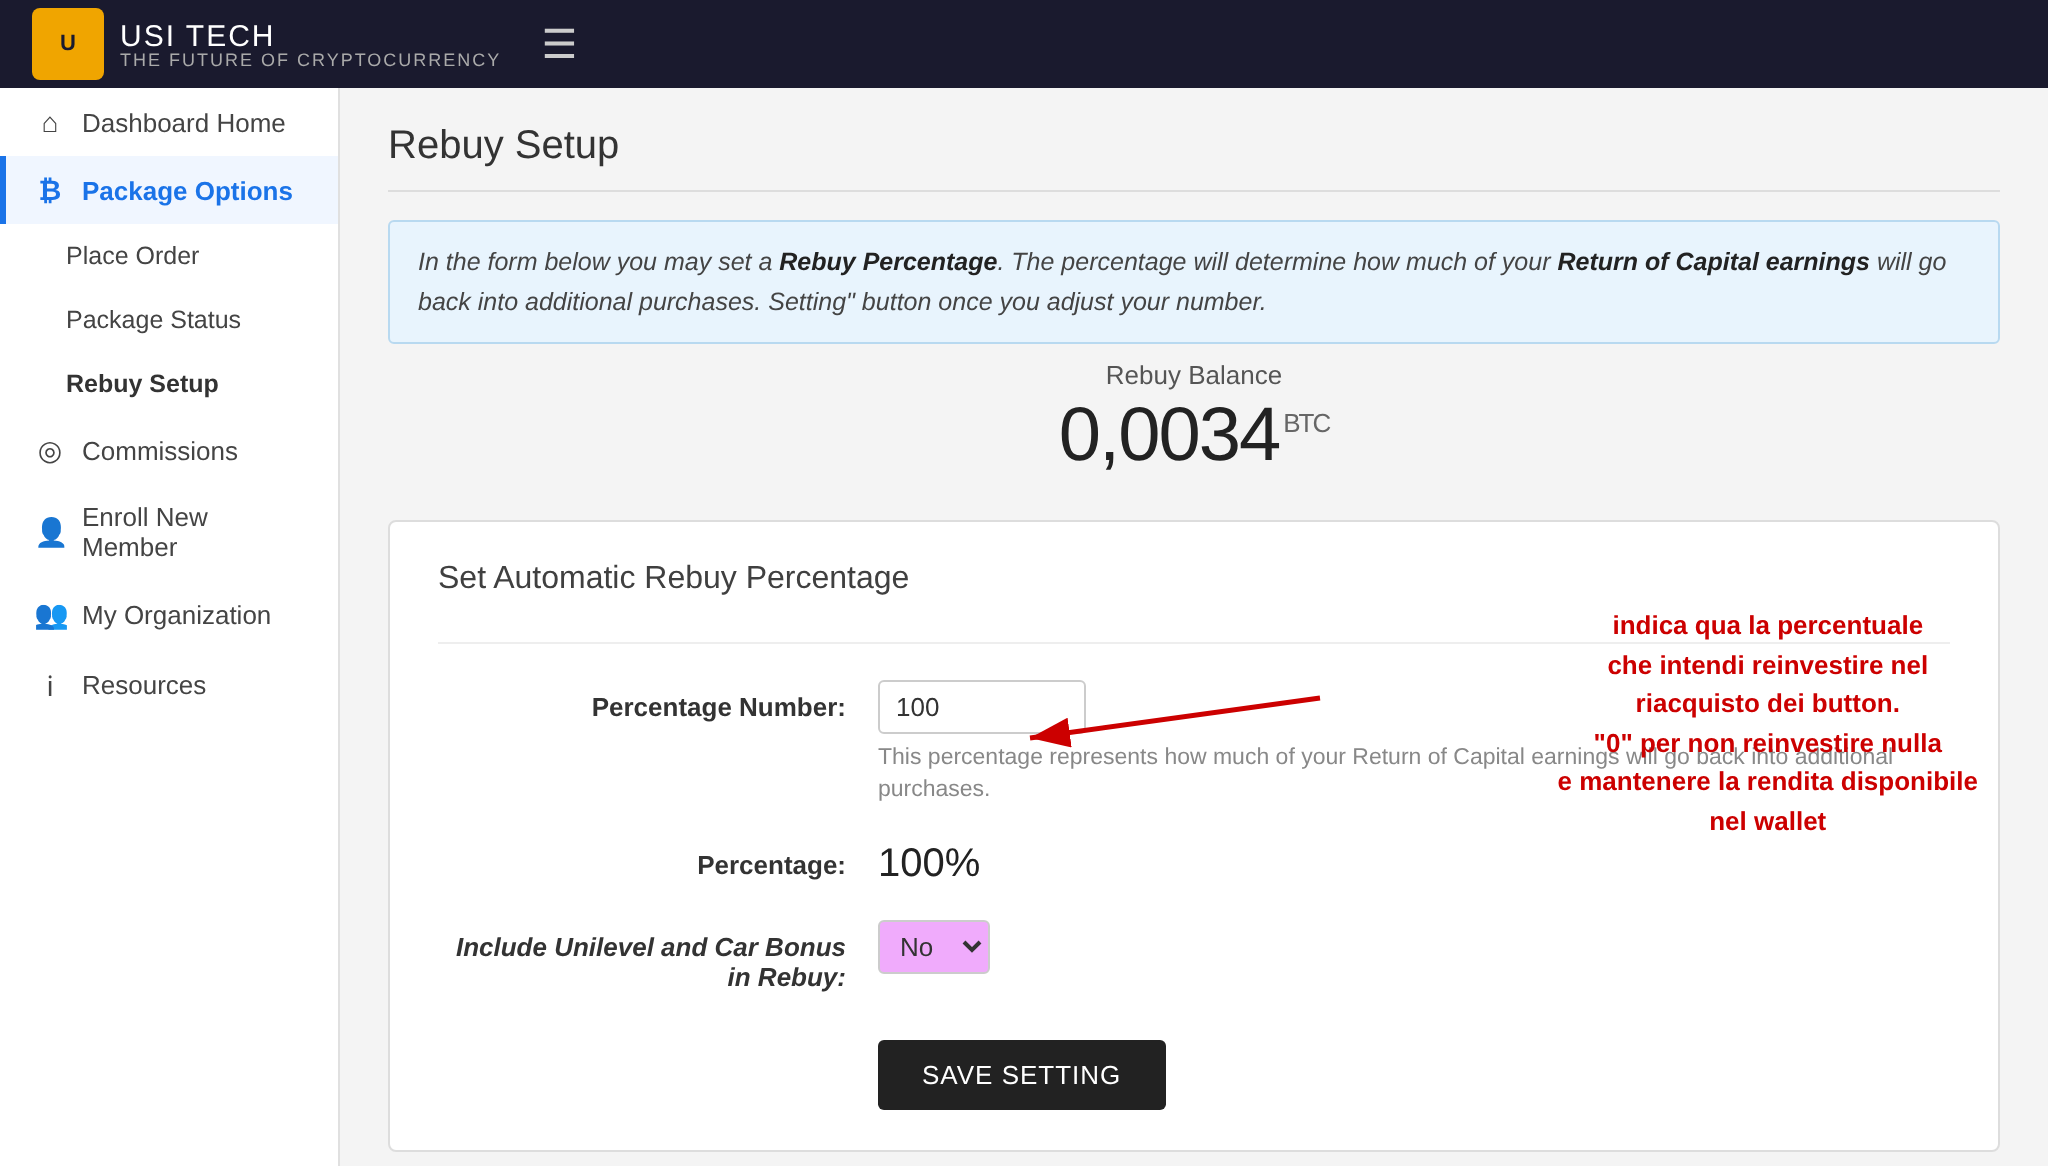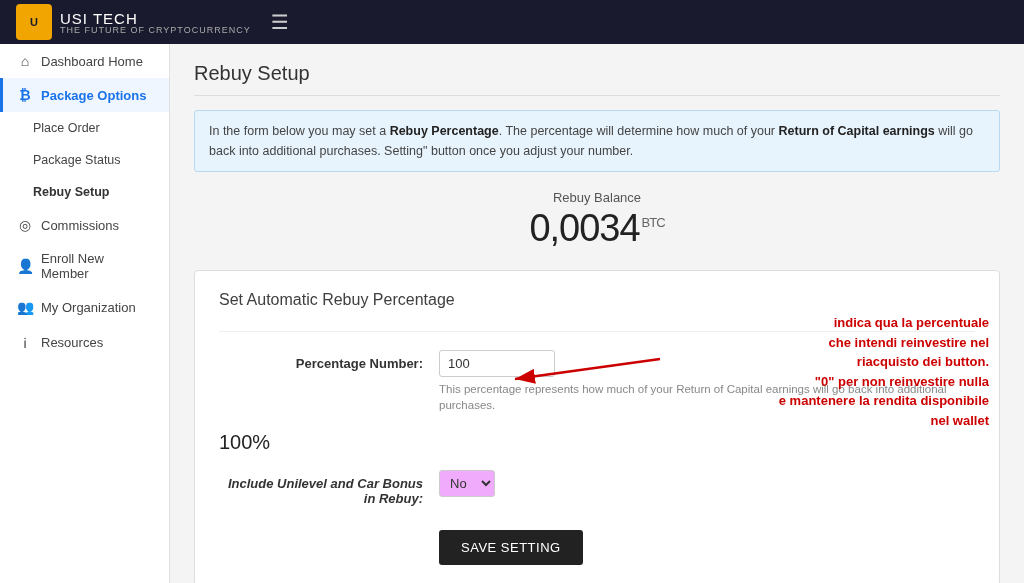"In the form below you" .info-banner { font-style: none -> italic; margin-bottom: 18px -> 8px }
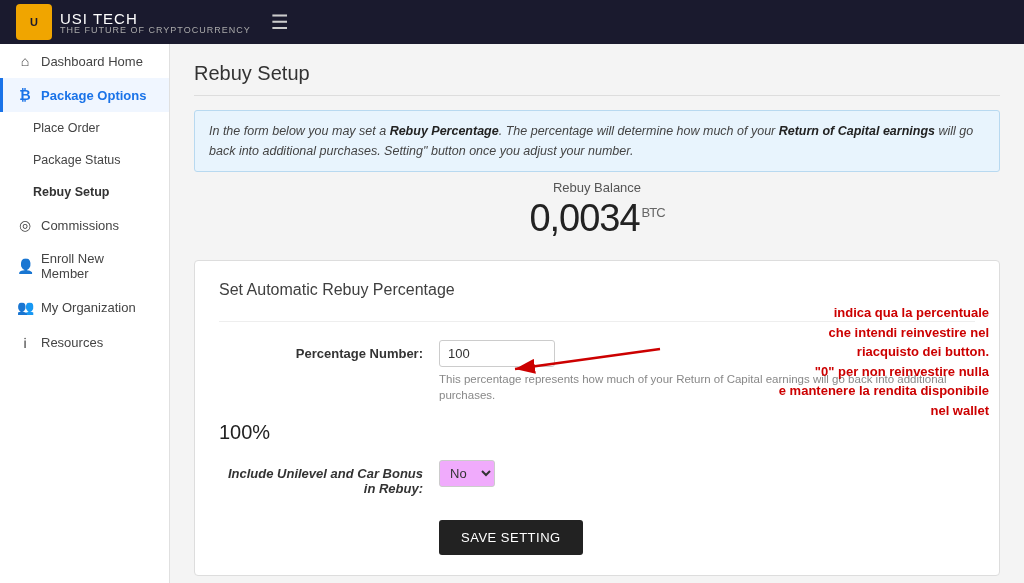"indica qua la percentuale" .annotation-text { text-align: right -> center }
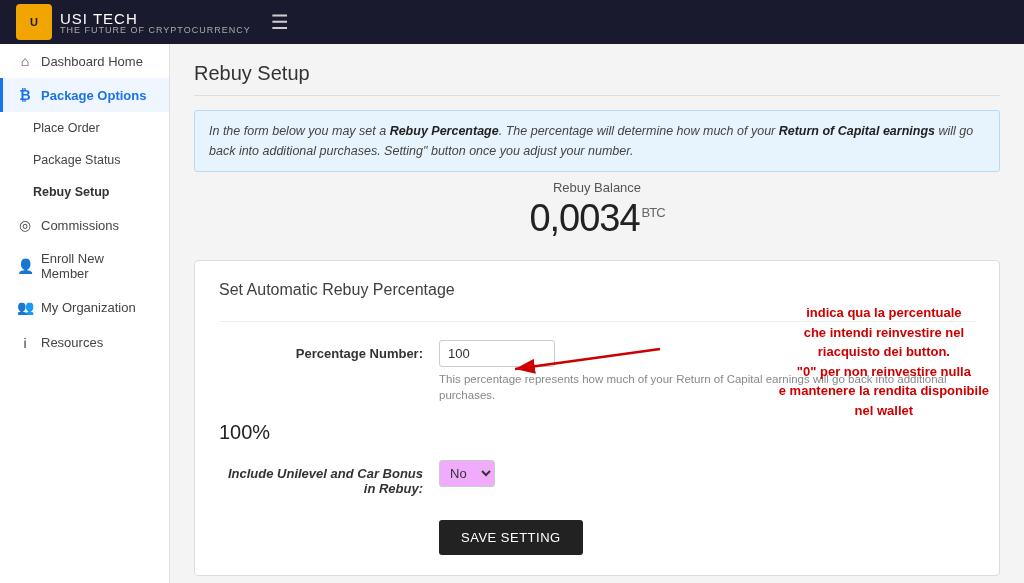"100" .form-input { width: 116px -> 104px }
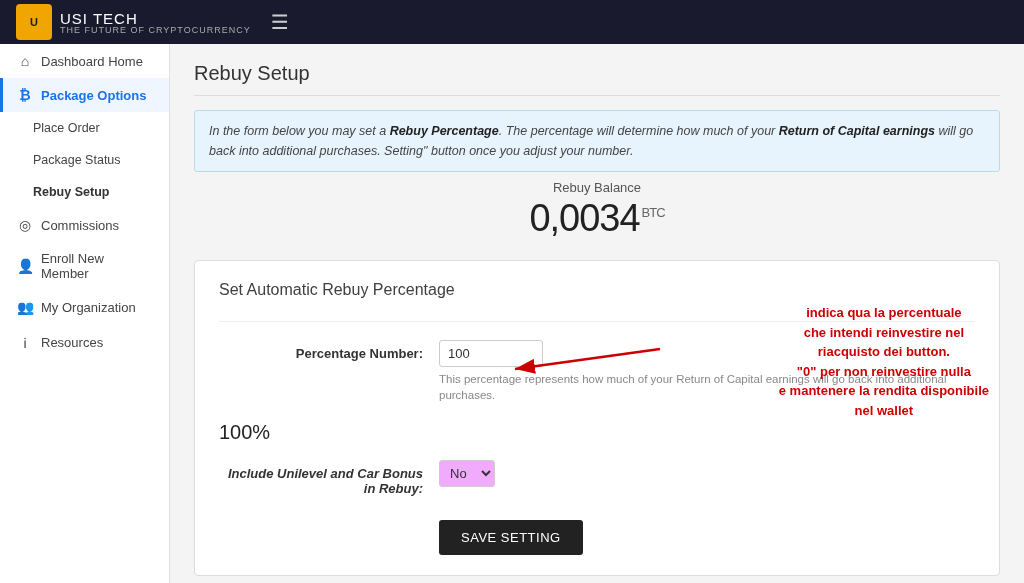"Percentage:" div.form-label { html: none -> <div>Percentage:</div> }
